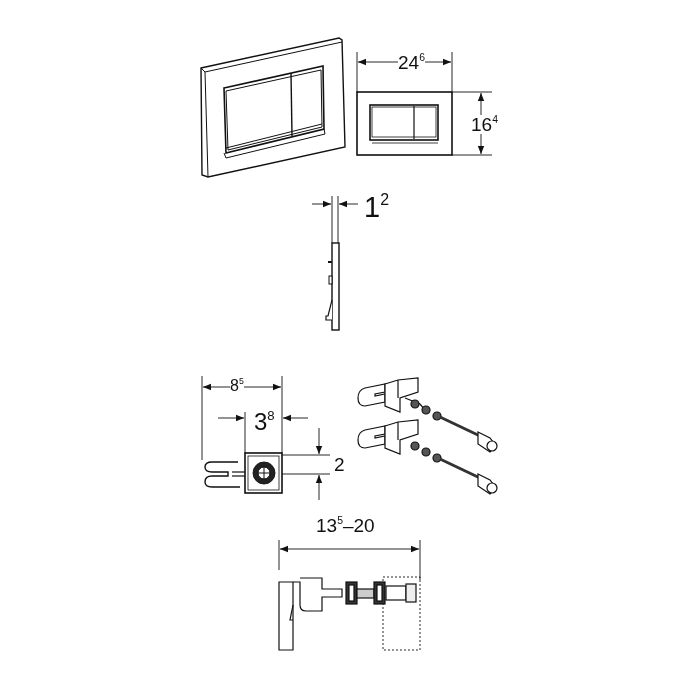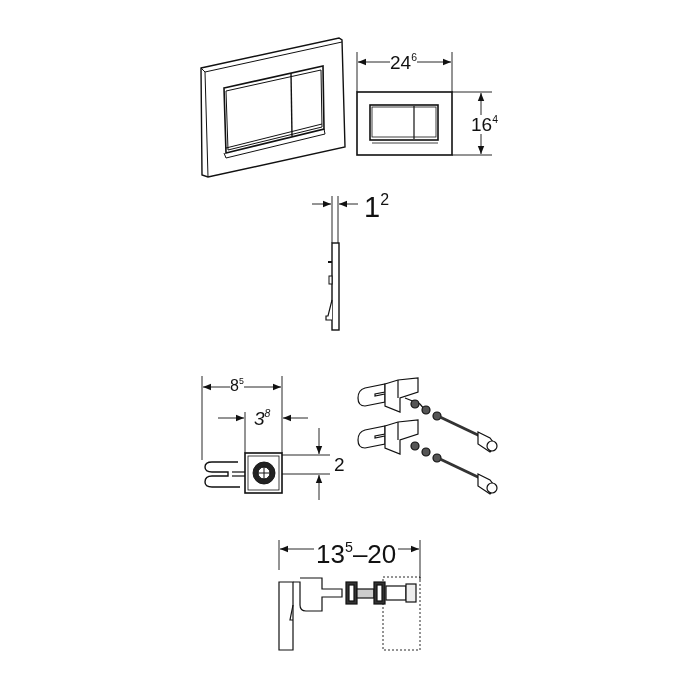"246" div.lbl { left: 390px -> 398px }
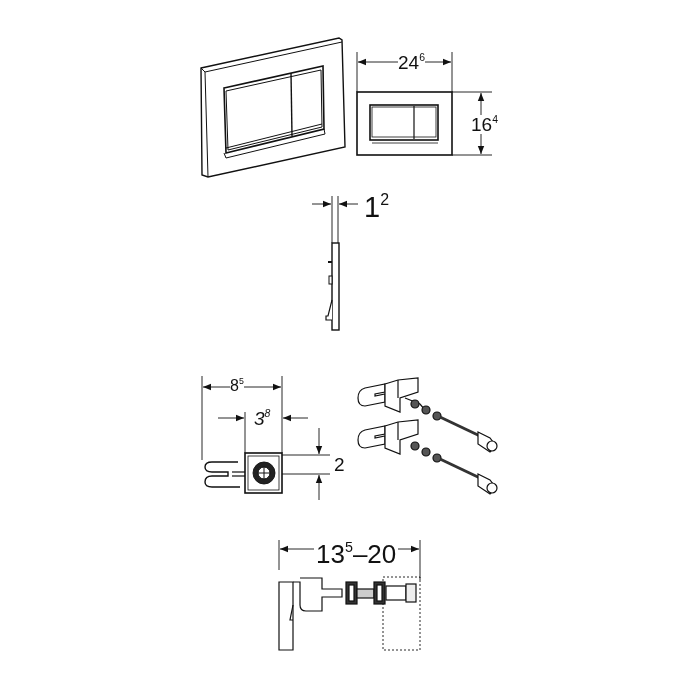"38" div.lbl { font-size: 19px -> 24px; font-style: italic -> none }
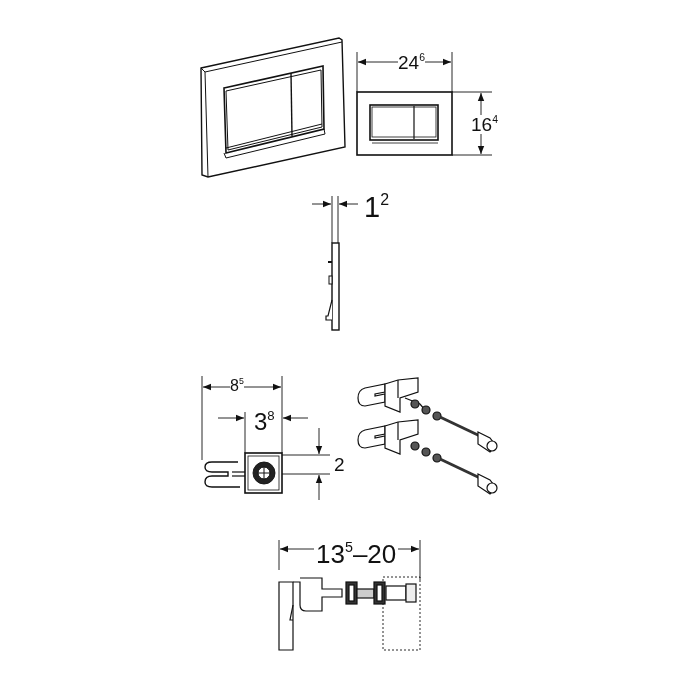"135–20" div.lbl { font-size: 26px -> 19px; top: 540px -> 516px }
